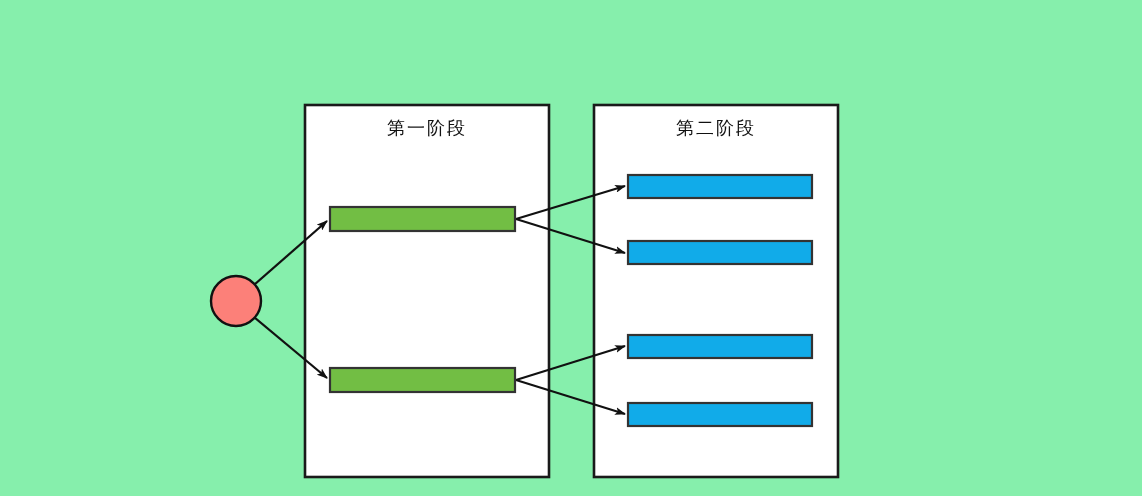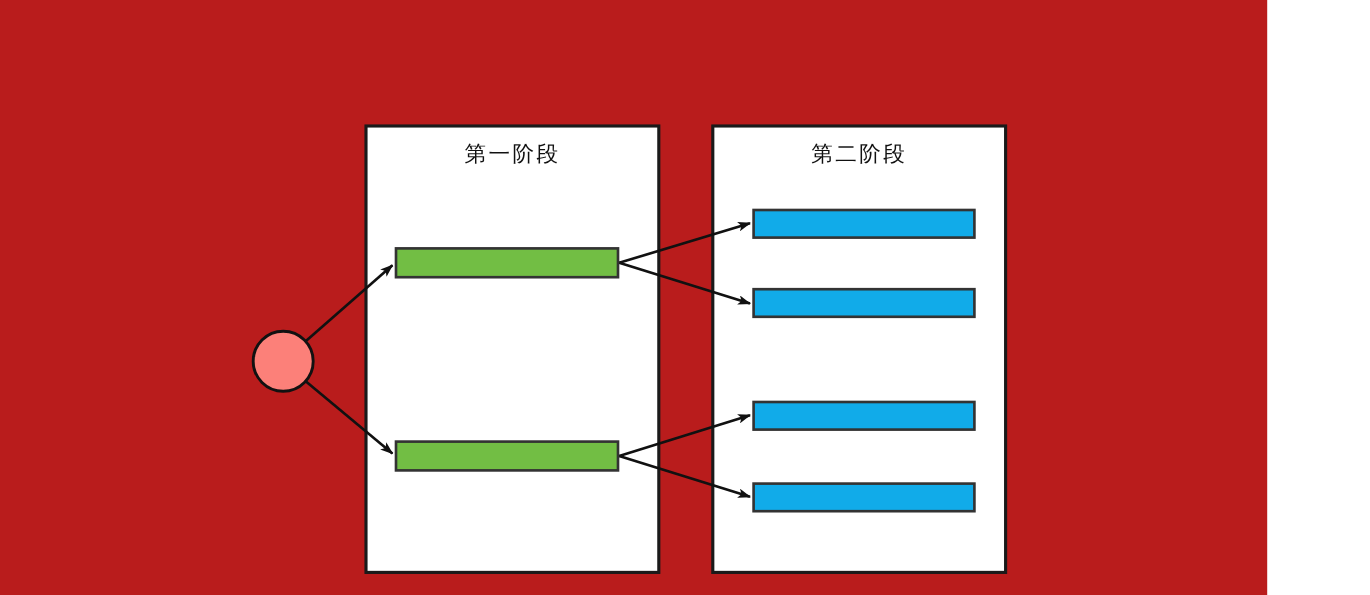"第一阶段" #canvas { background: #b91c1c -> #86efac; width: 1056px -> 1142px }
